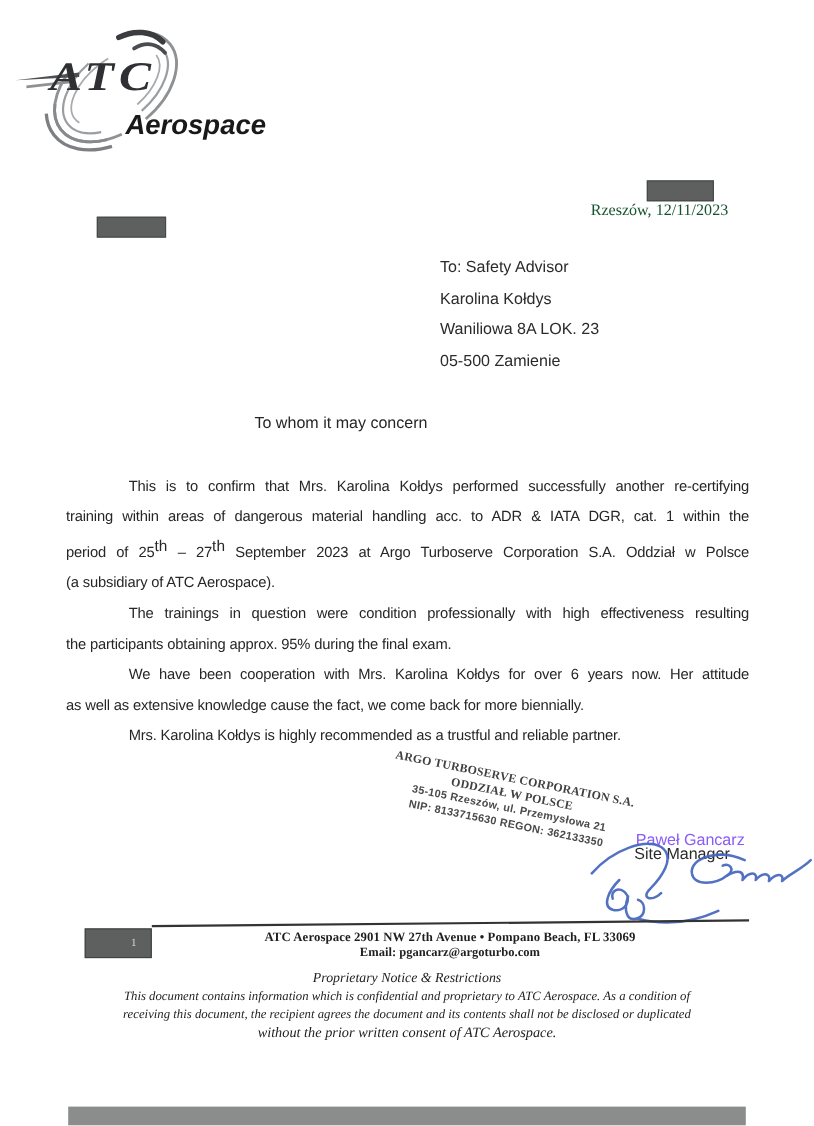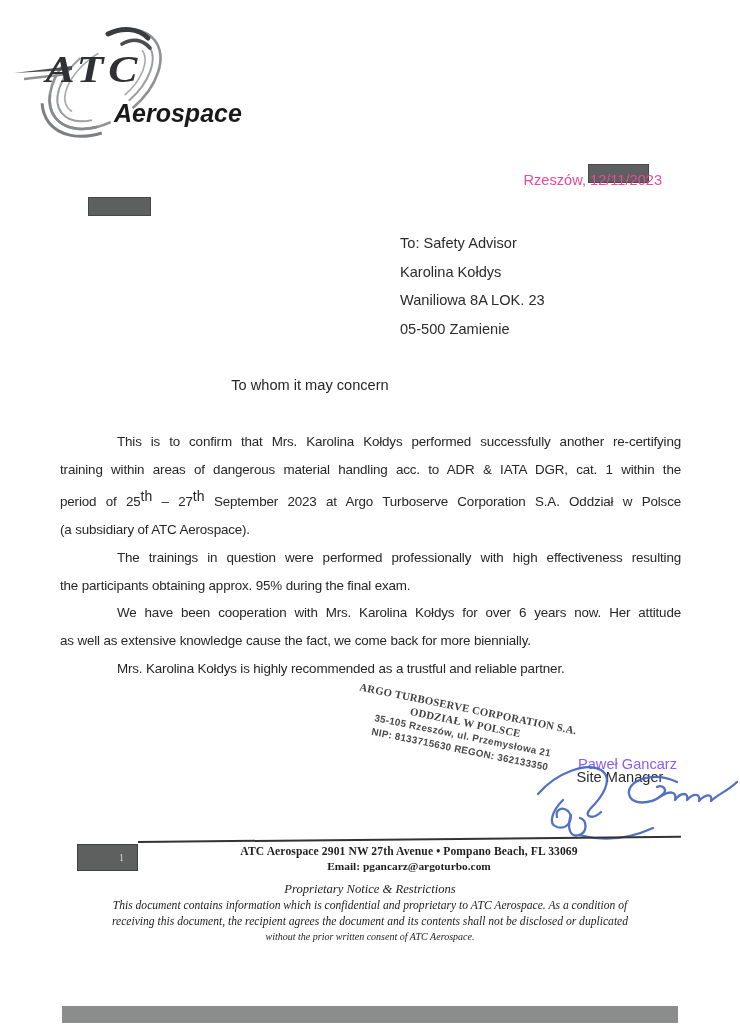"Rzeszów, 12/11/2023" .dateline { color: #ec4899 -> #14532d; font-family: none -> Liberation Serif, serif; top: 172px -> 183px }
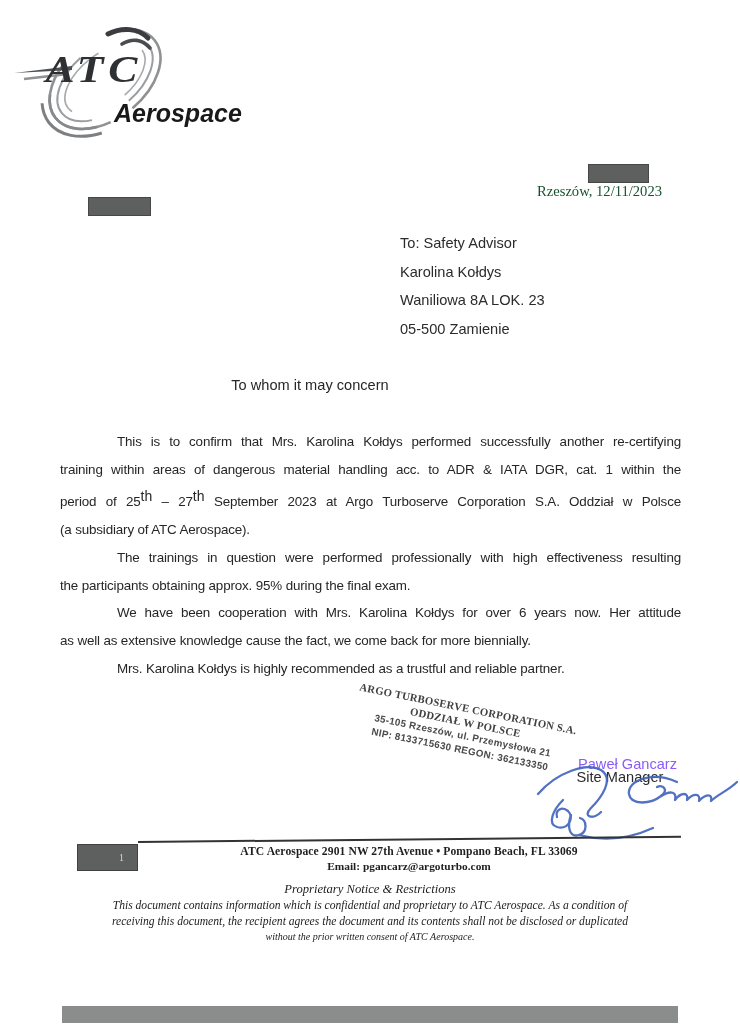"The trainings in question were" div.body-line { text: performed -> condition }
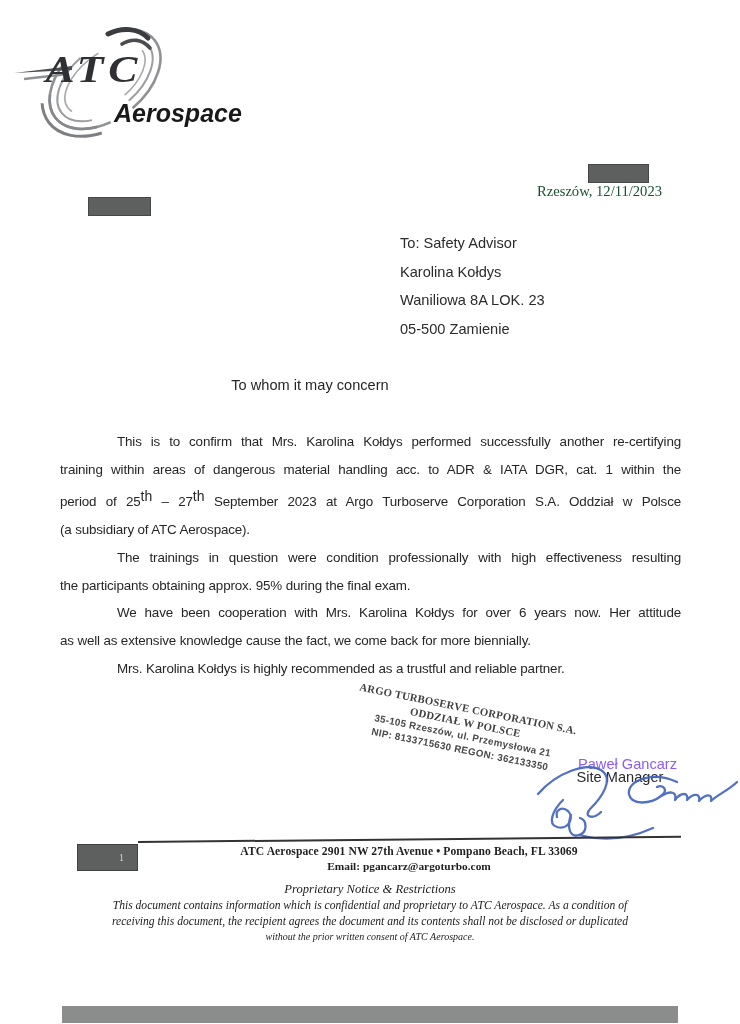"without the prior written consent" .notice-line3 { font-size: 10px -> 13px }
